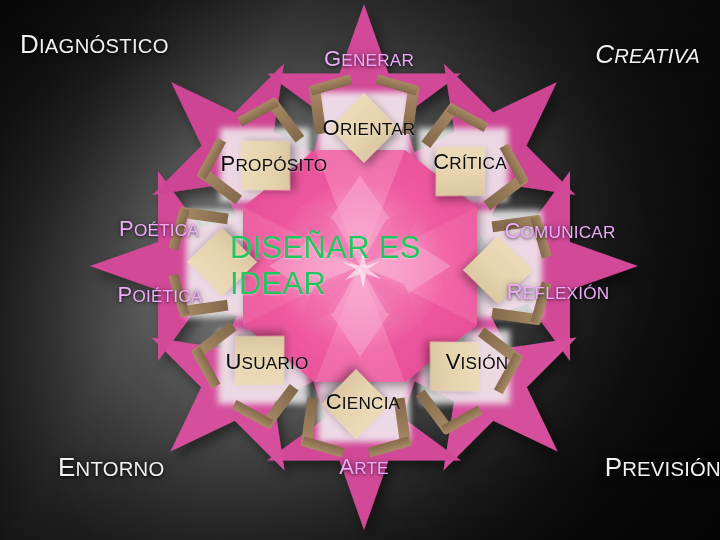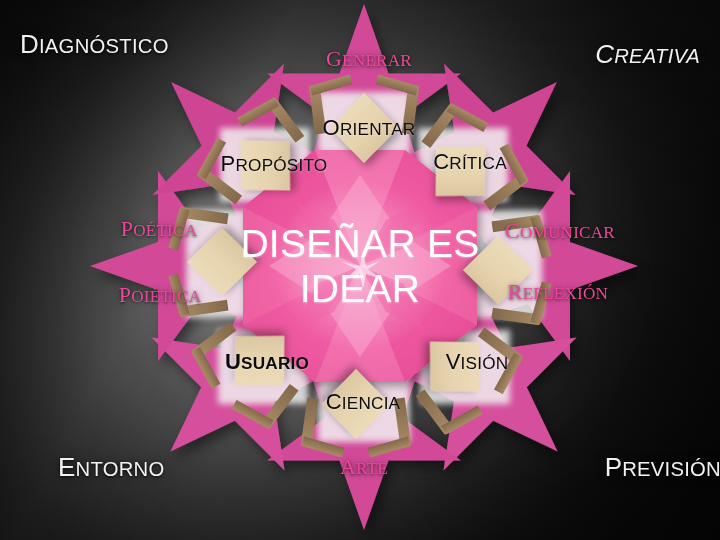"GENERAR" .ring-label.light { color: #ec4899 -> #f0abfc; font-family: Liberation Serif, serif -> none }
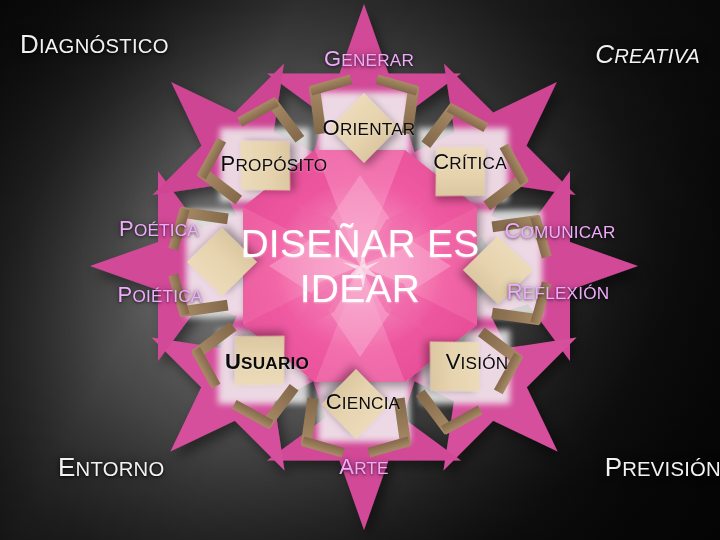"DISEÑAR ES" #center-title { color: #ffffff -> #22c55e; font-size: 39px -> 31px; text-align: center -> none }
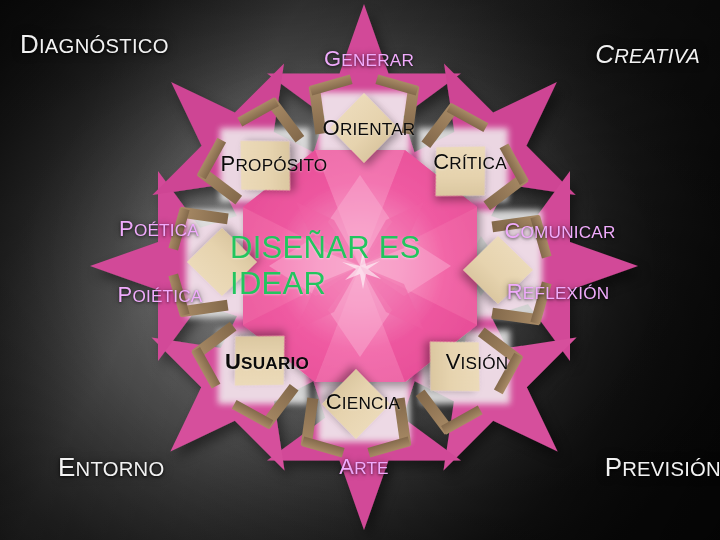"USUARIO" div.ring-label { font-weight: bold -> none }
